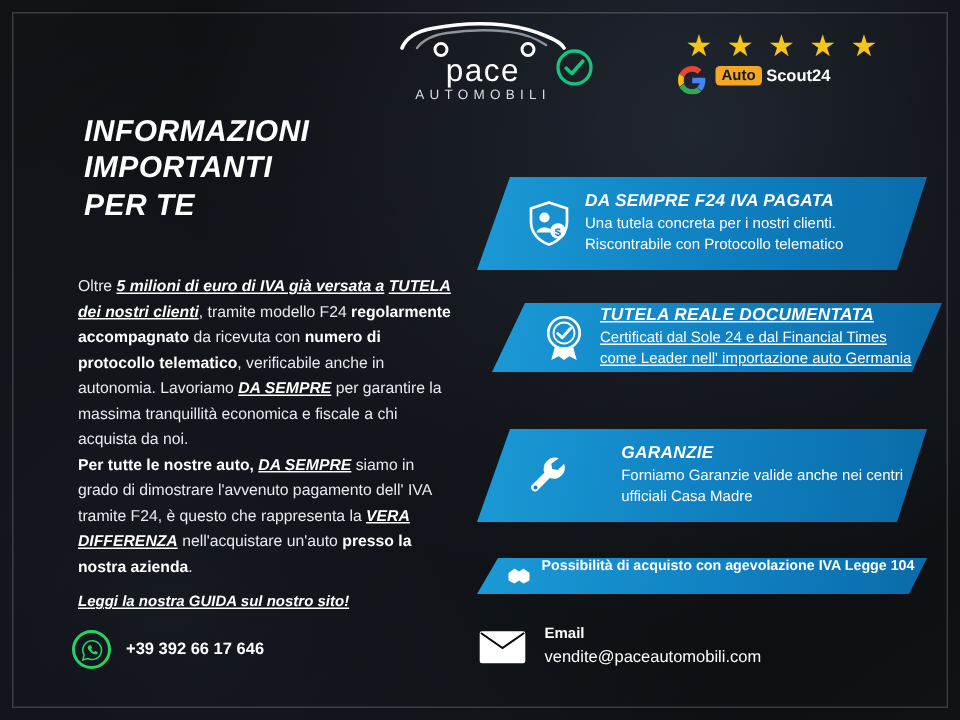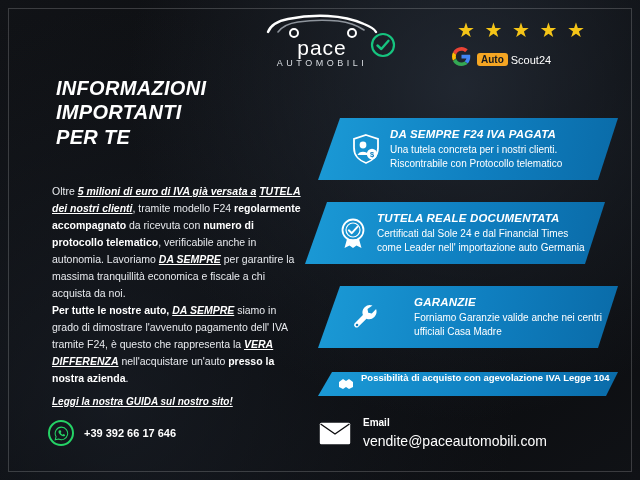"Auto" .badges { align-items: flex-end -> flex-start }
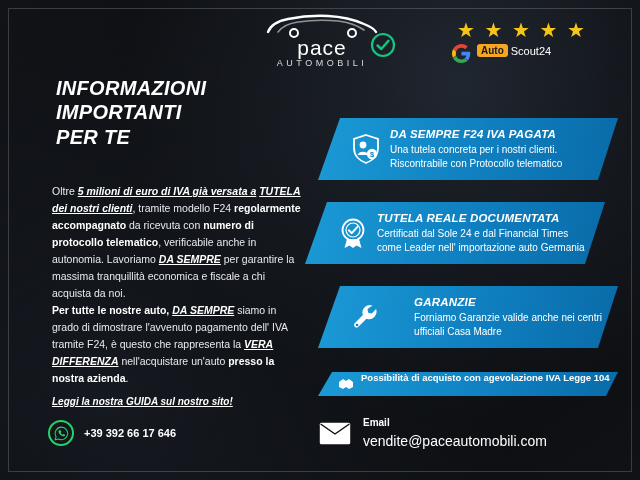"Scout24" .as-text { font-weight: normal -> bold }
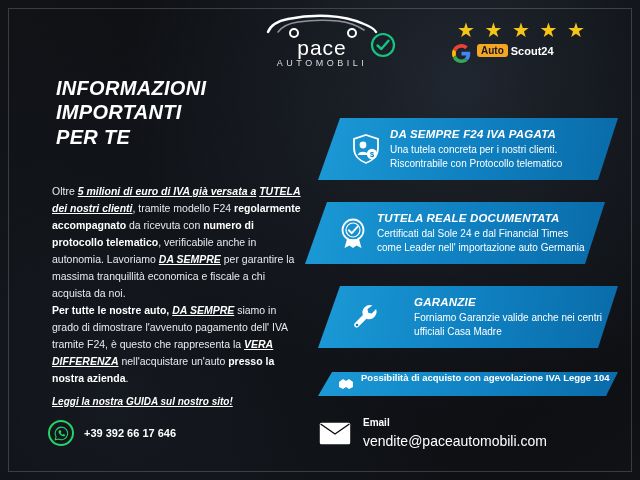"TUTELA REALE DOCUMENTATA" #banner2 { height: 62px -> 46px; left: 305px -> 328px; text-decoration: none -> underline }
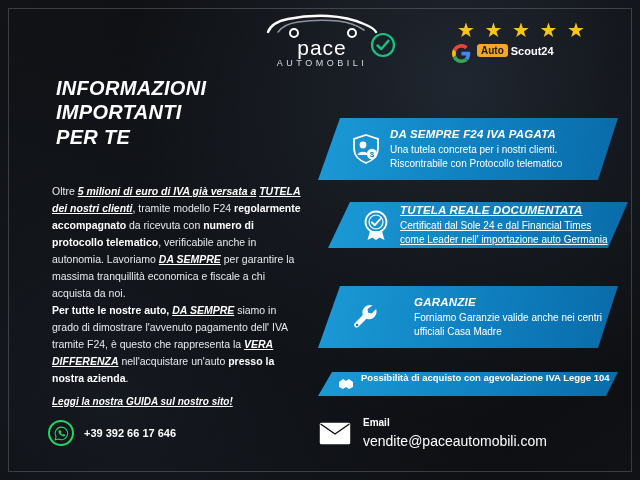"vendite@paceautomobili.com" .mail-addr { font-size: 14px -> 11px }
